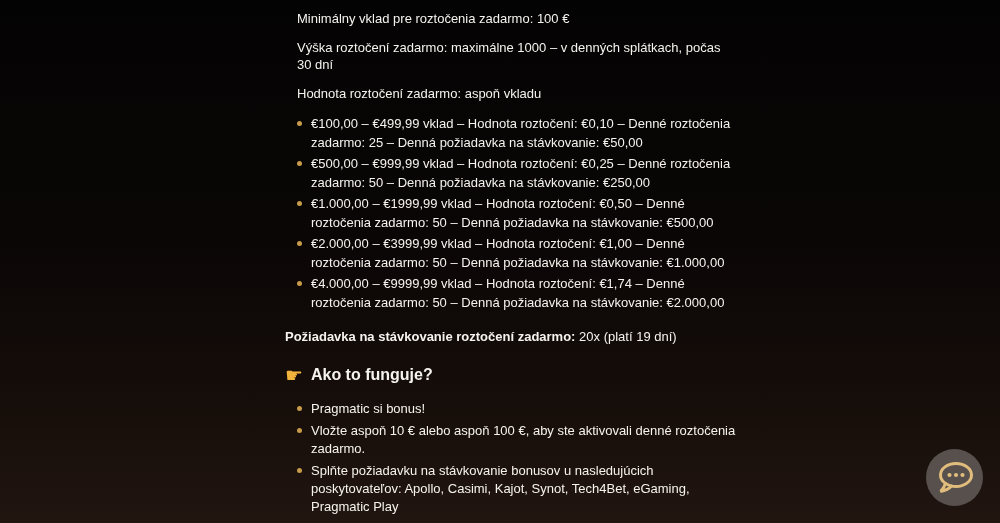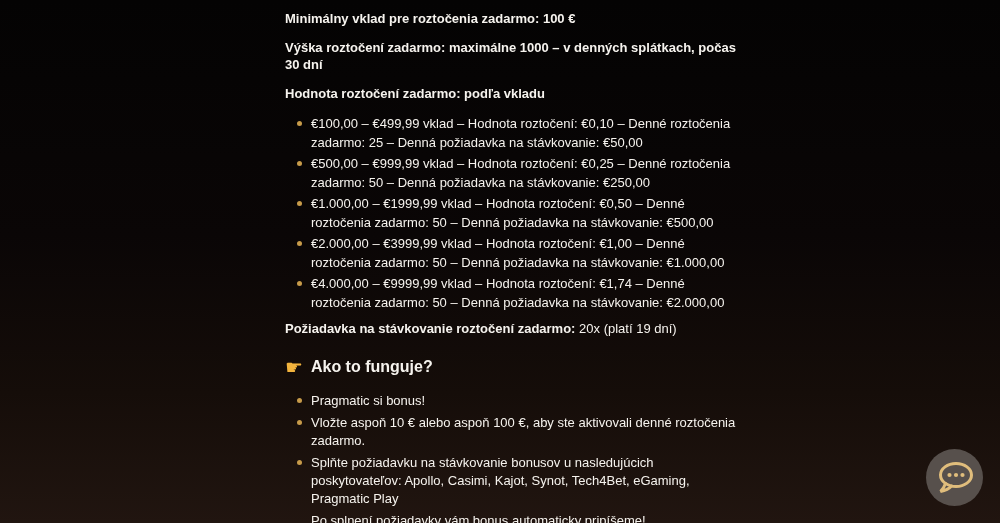"Minimálny vklad pre roztočenia zadarmo:" .intro-line { font-weight: 700 -> 400; margin: 0 0 12px 0 -> 0 0 12px 12px }
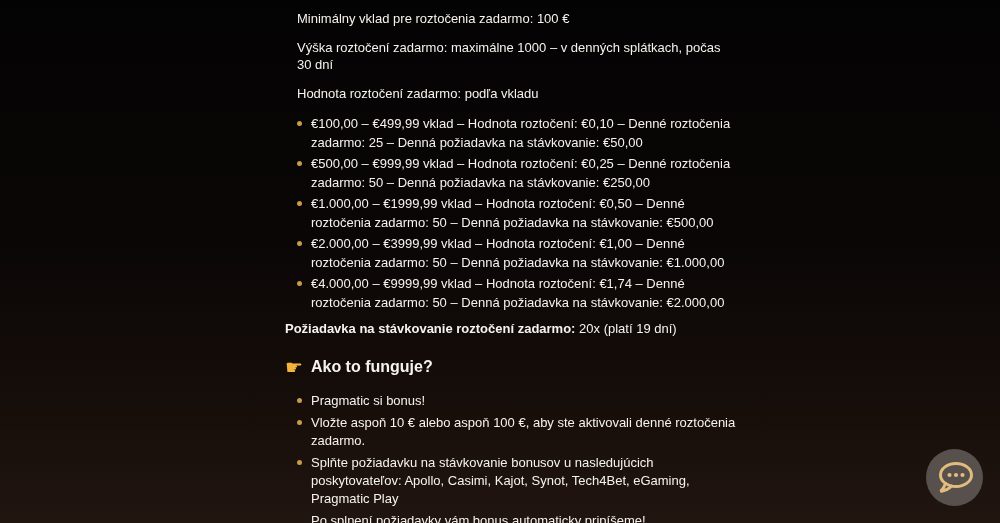"Hodnota roztočení zadarmo: podľa vkladu" p.intro-line { text: podľa -> aspoň }
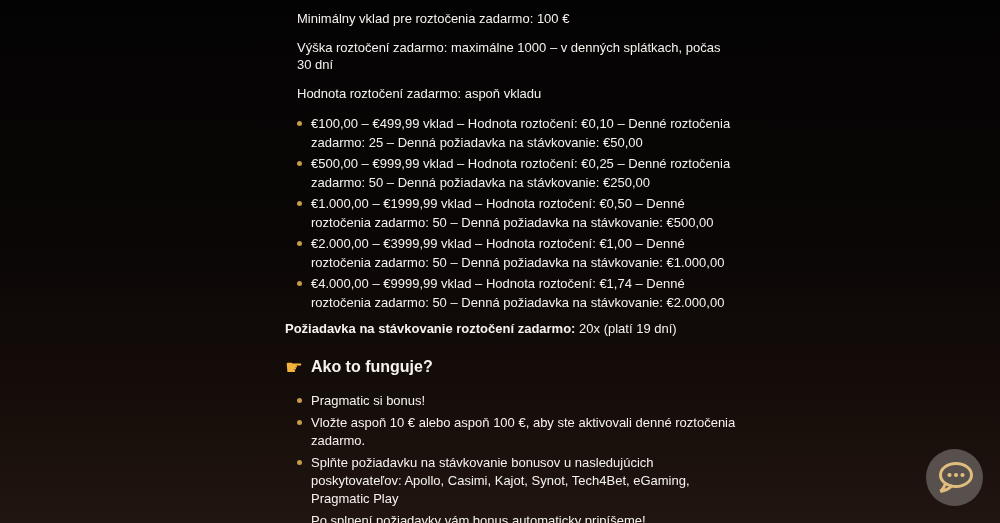"Požiadavka na stávkovanie roztočení" .wagering { margin: 8px 0 19px 0 -> 16px 0 19px 0 }
